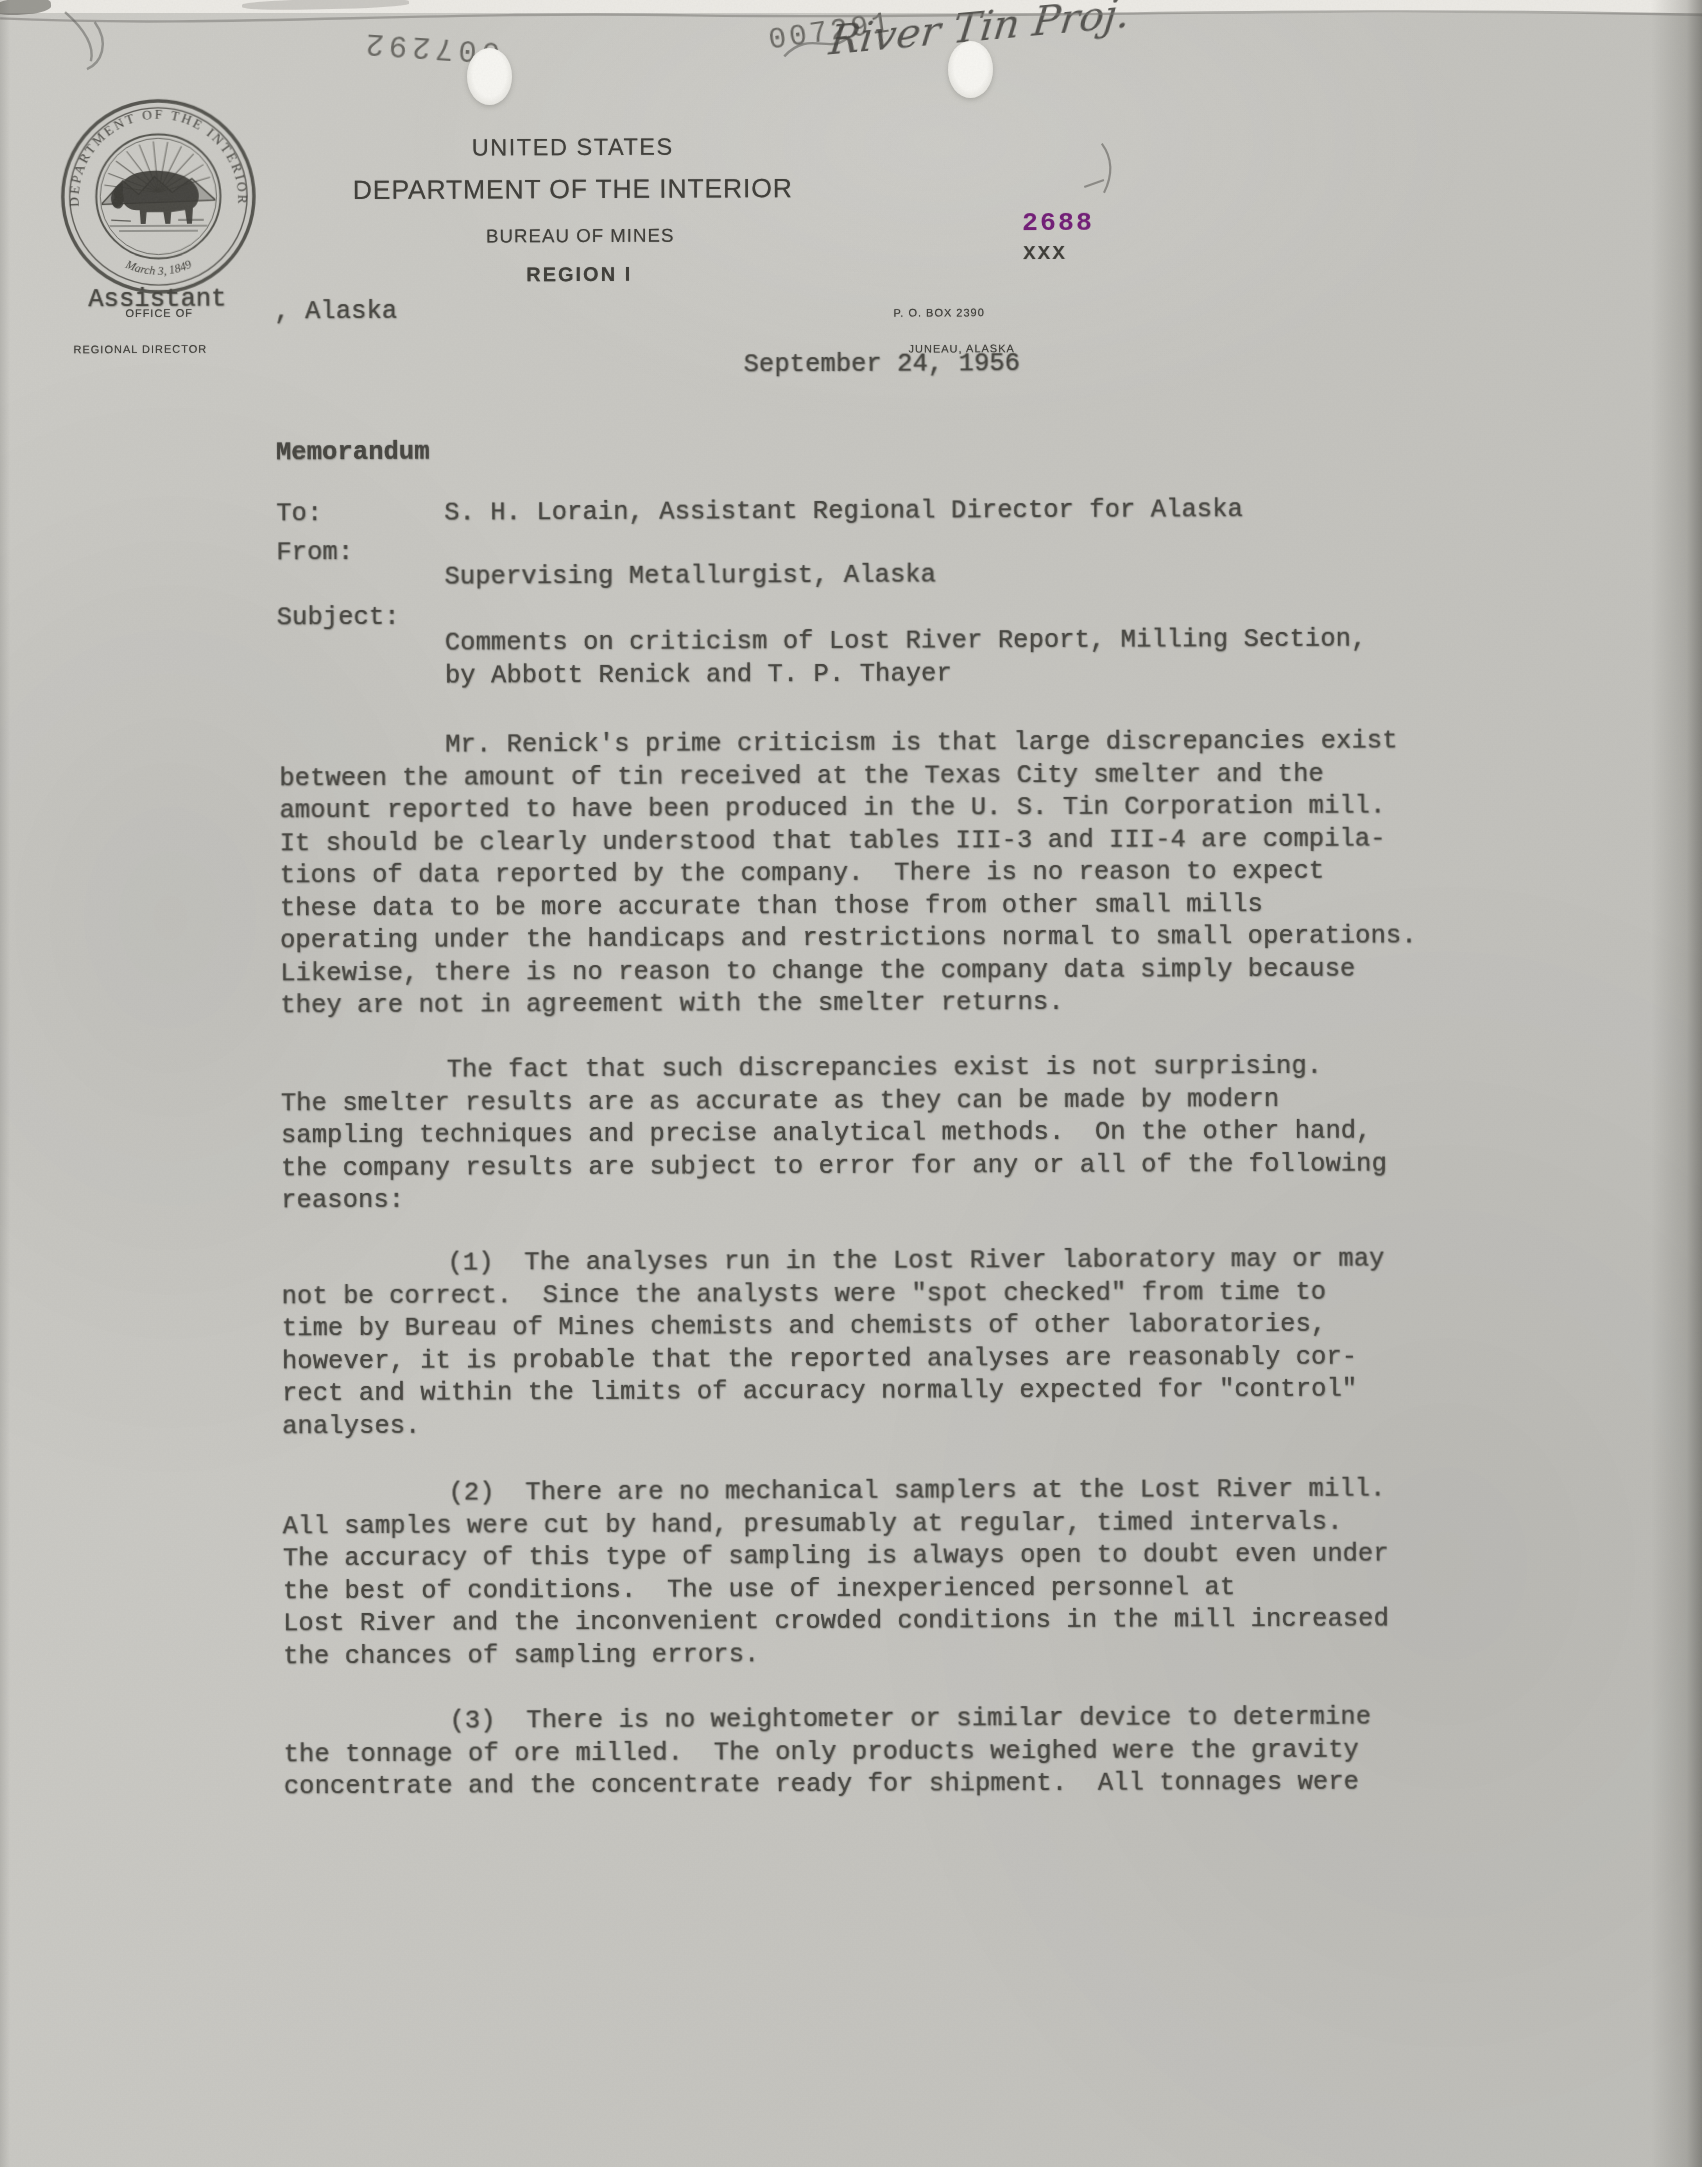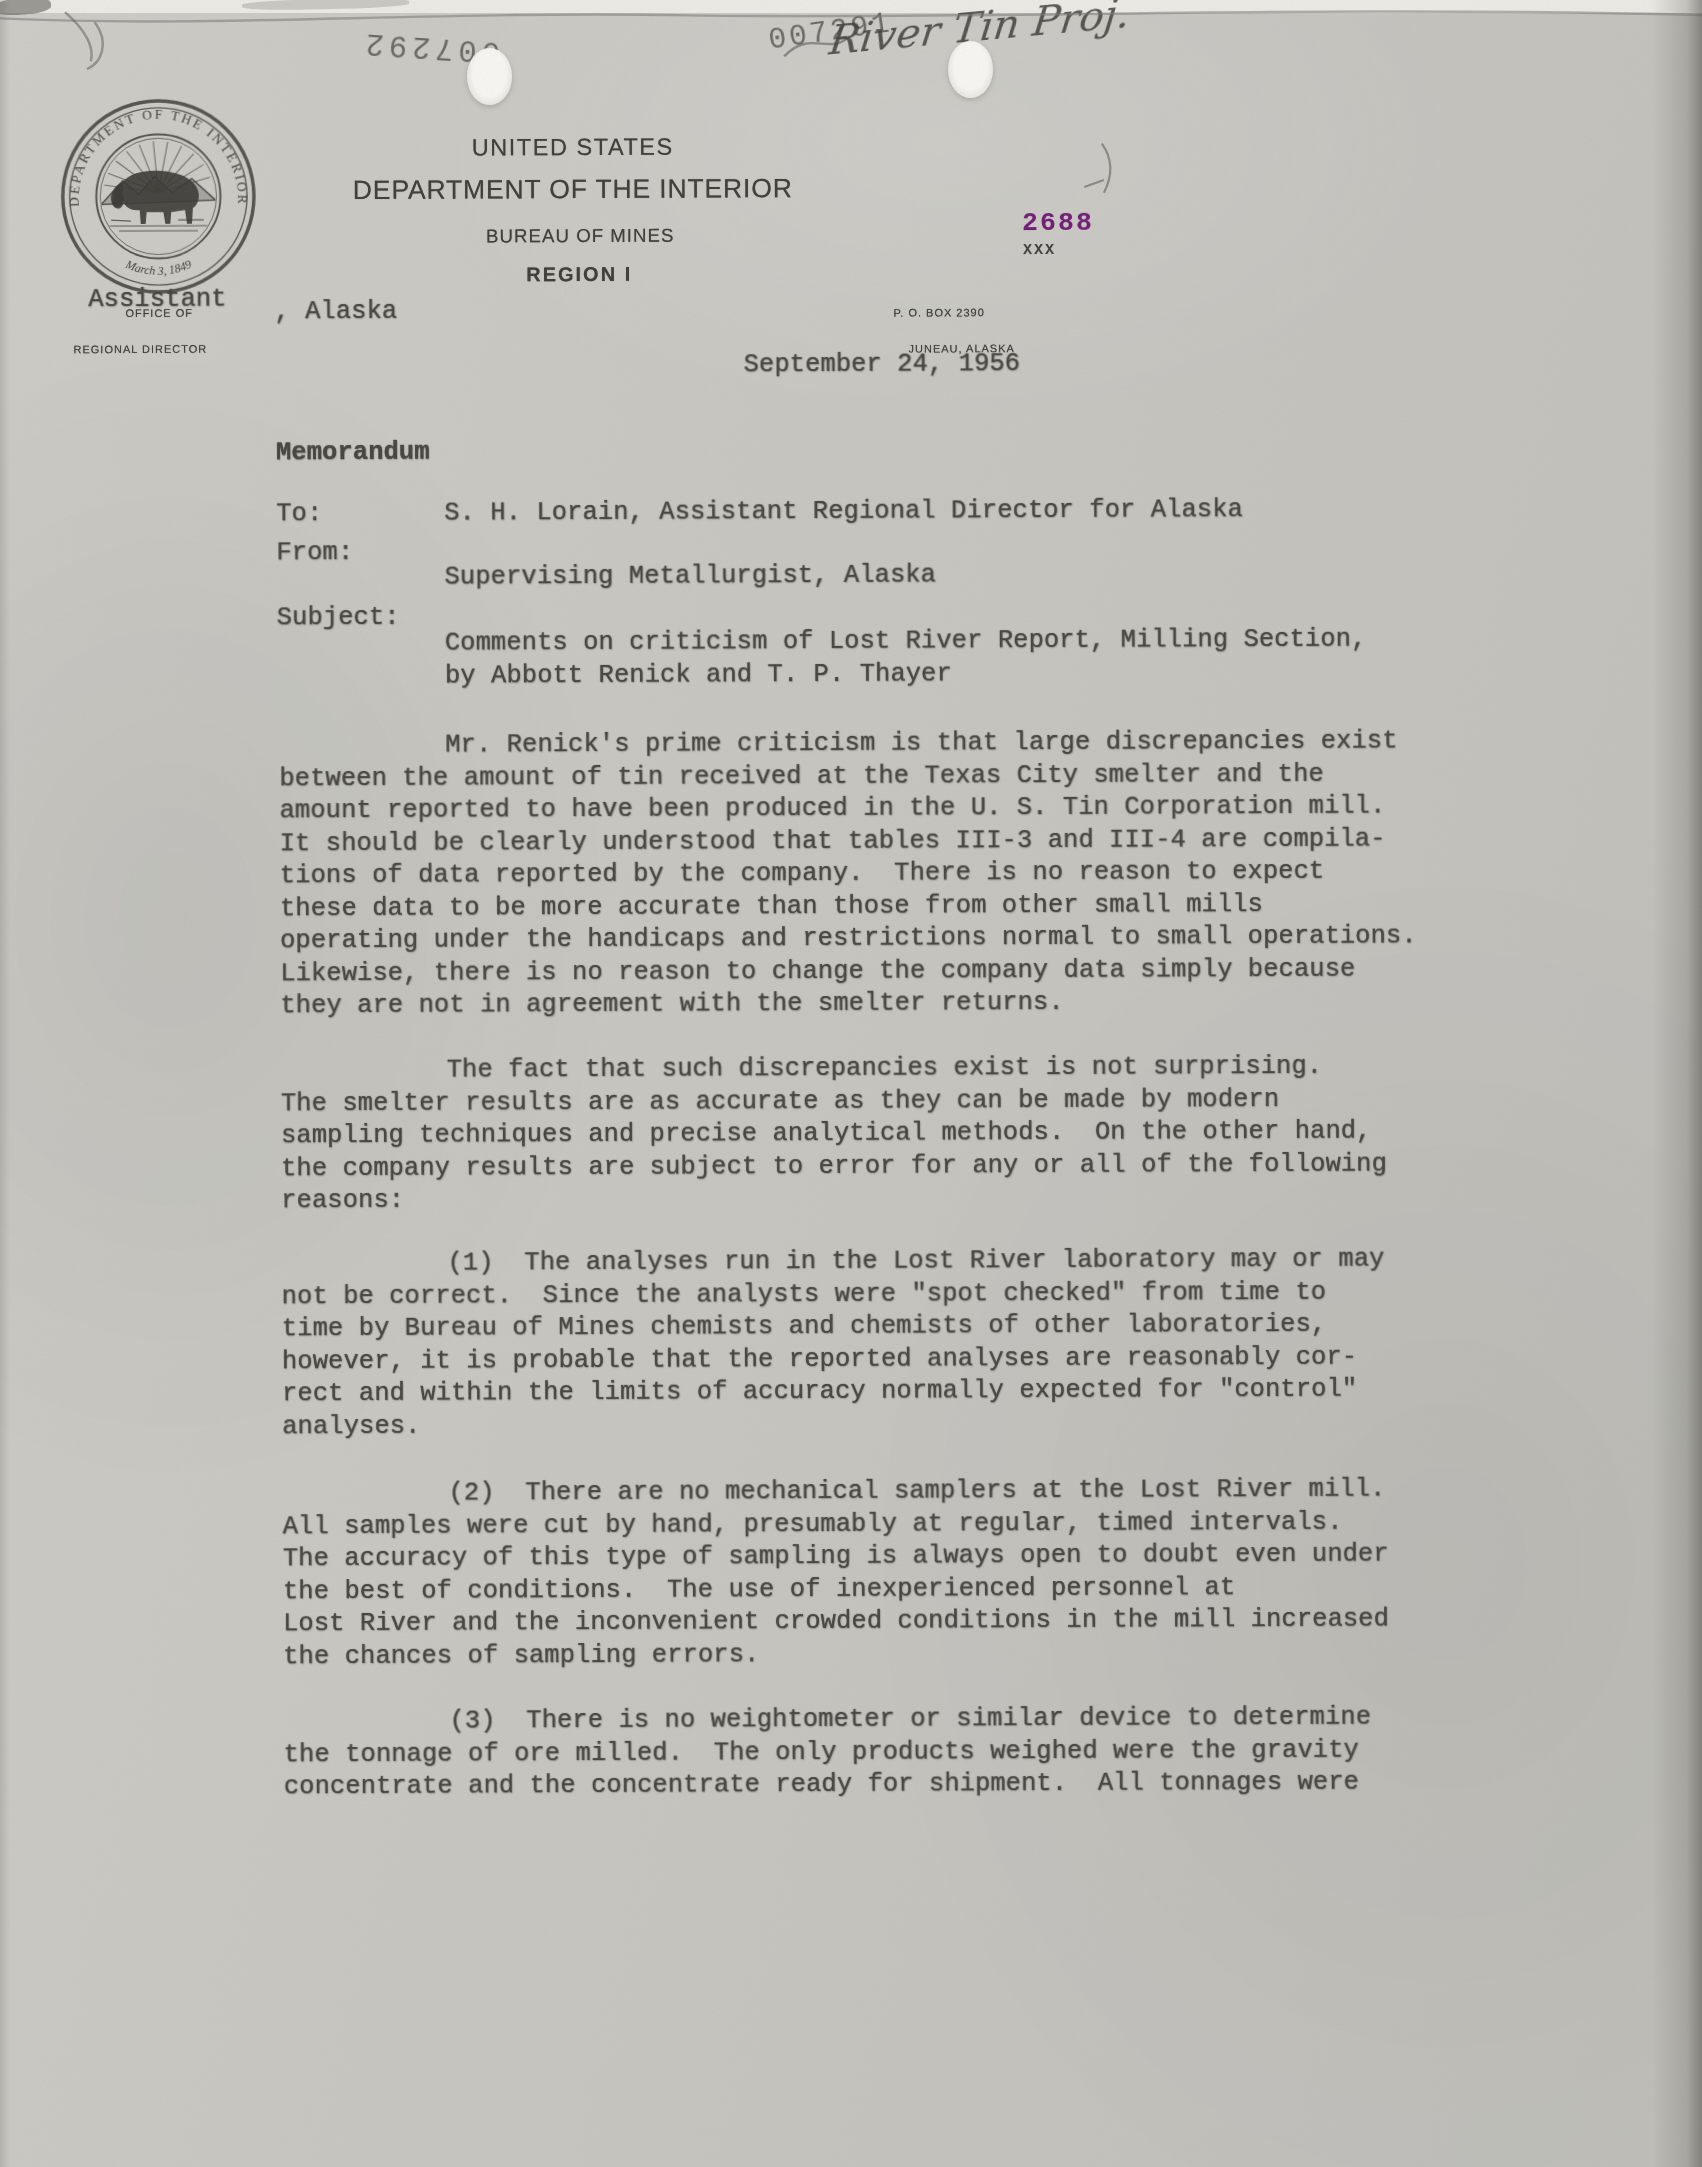"XXX" .file-mark { font-size: 15px -> 21px }
